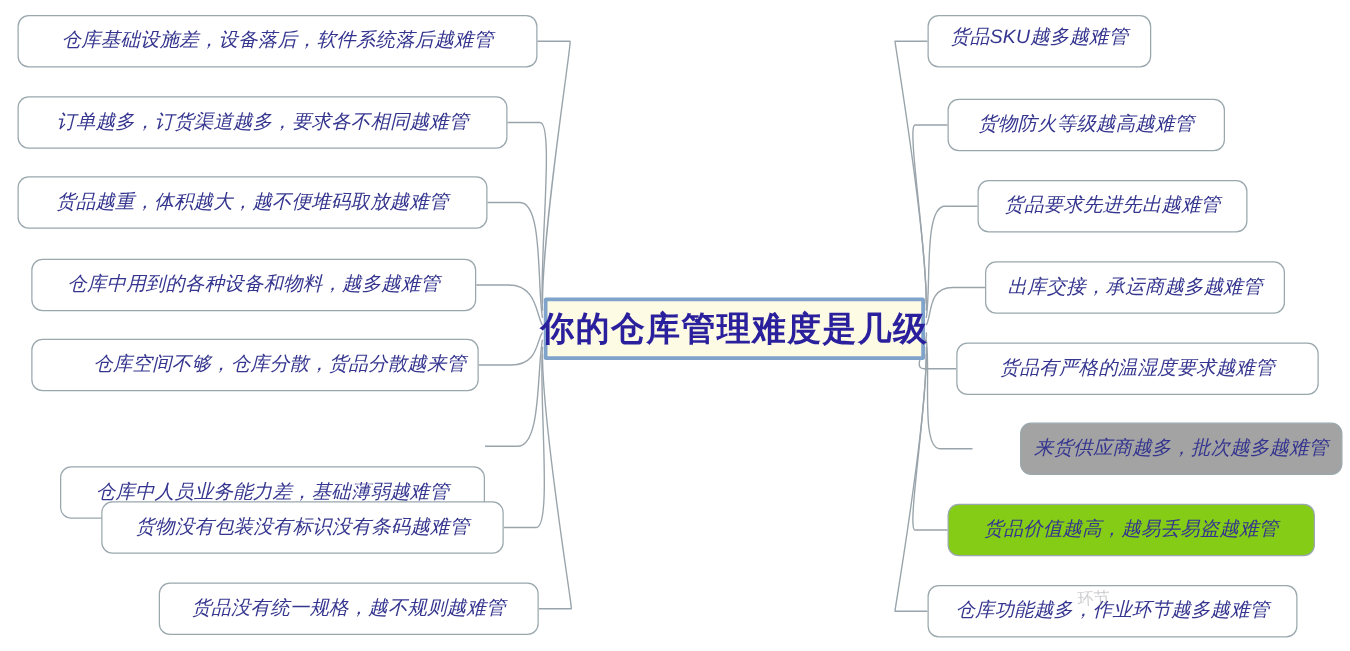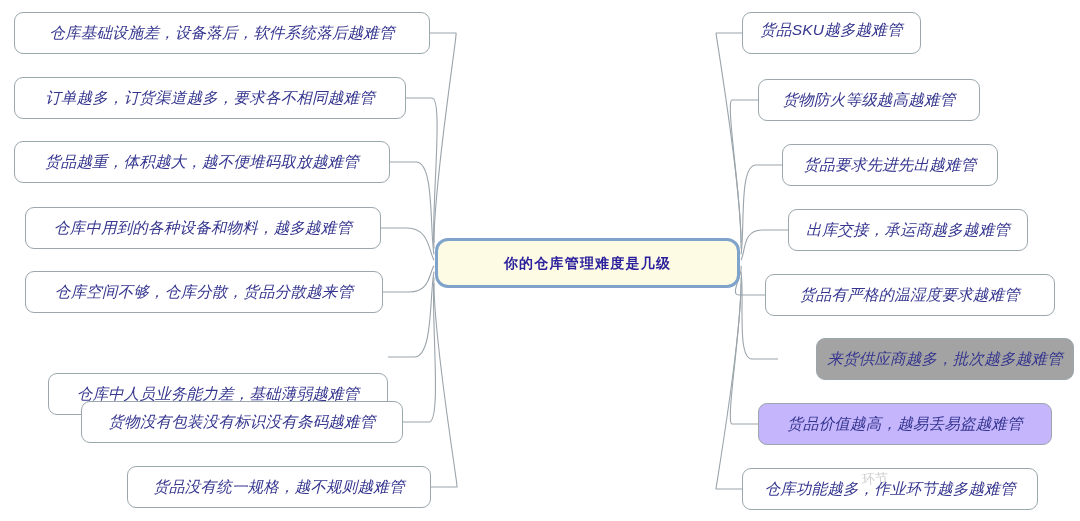"你的仓库管理难度是几级" #center-node { border-radius: 13px -> 2px; font-size: 14px -> 27px }
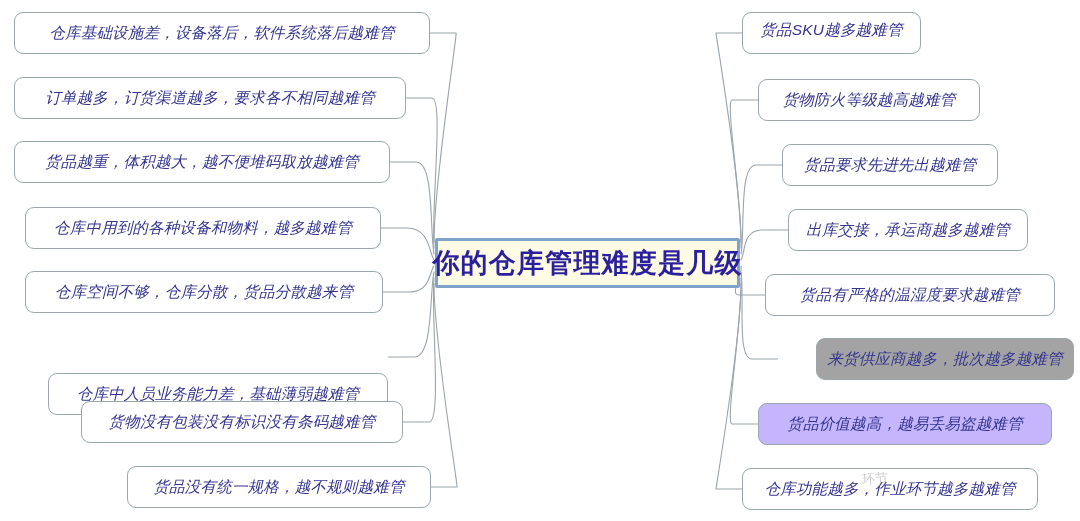"仓库空间不够，仓库分散，货品分散越来管" div.node { justify-content: none -> flex-end }
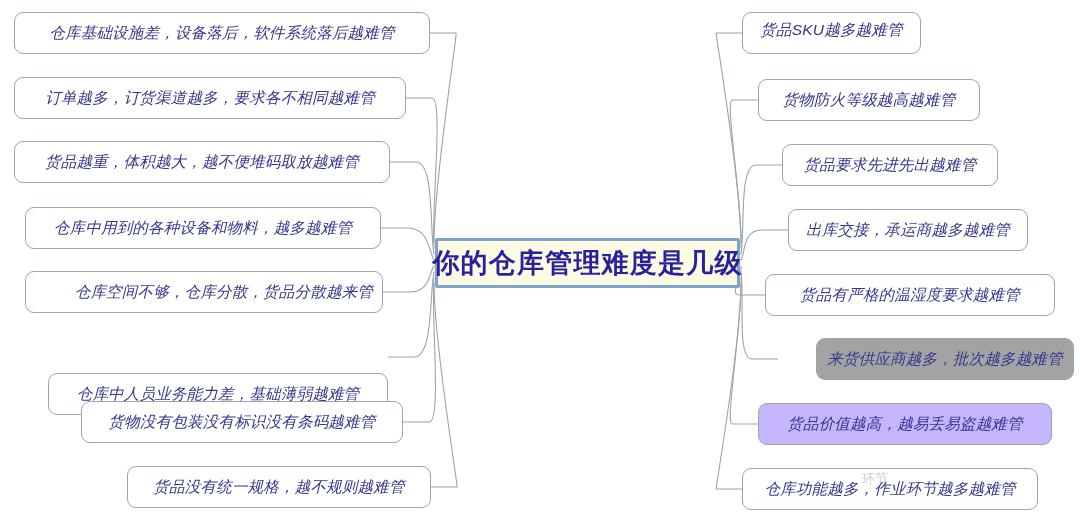"货品价值越高，越易丢易盗越难管" div.node { background: #c4b5fd -> #84cc16 }
